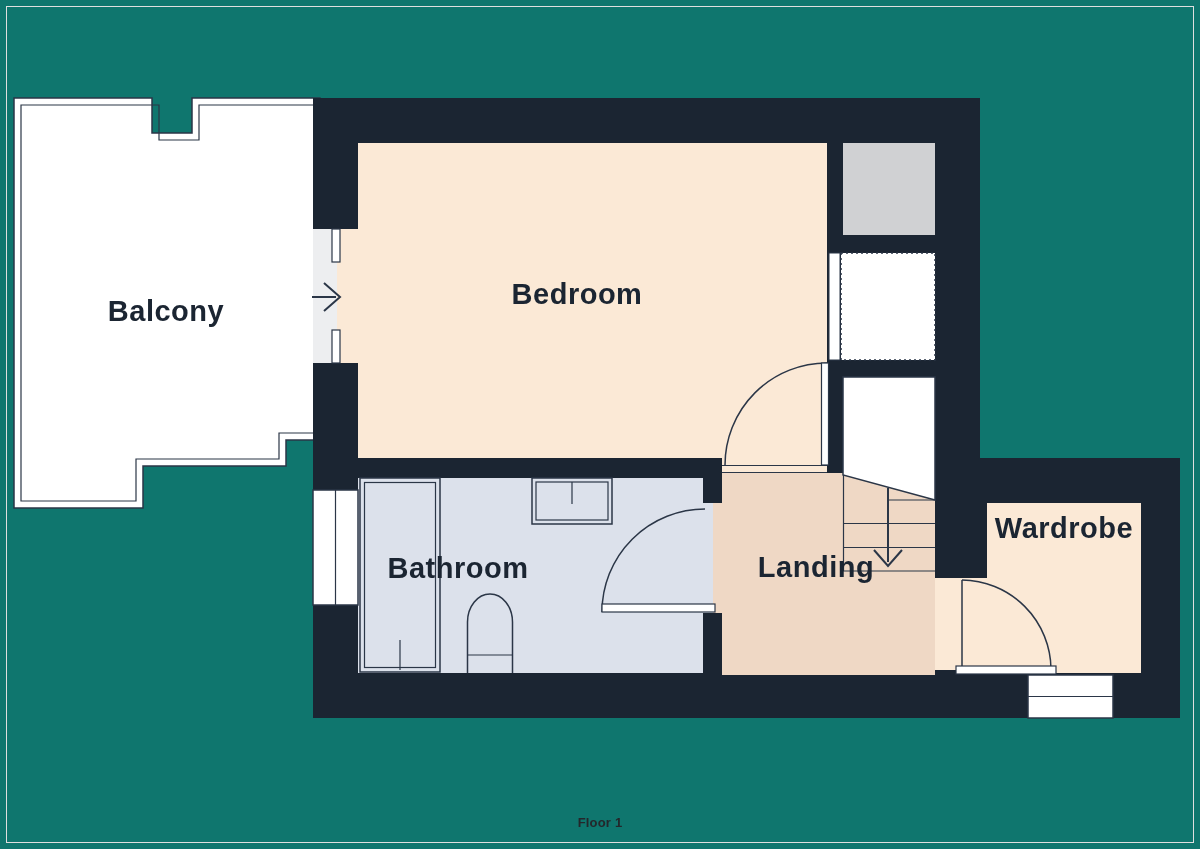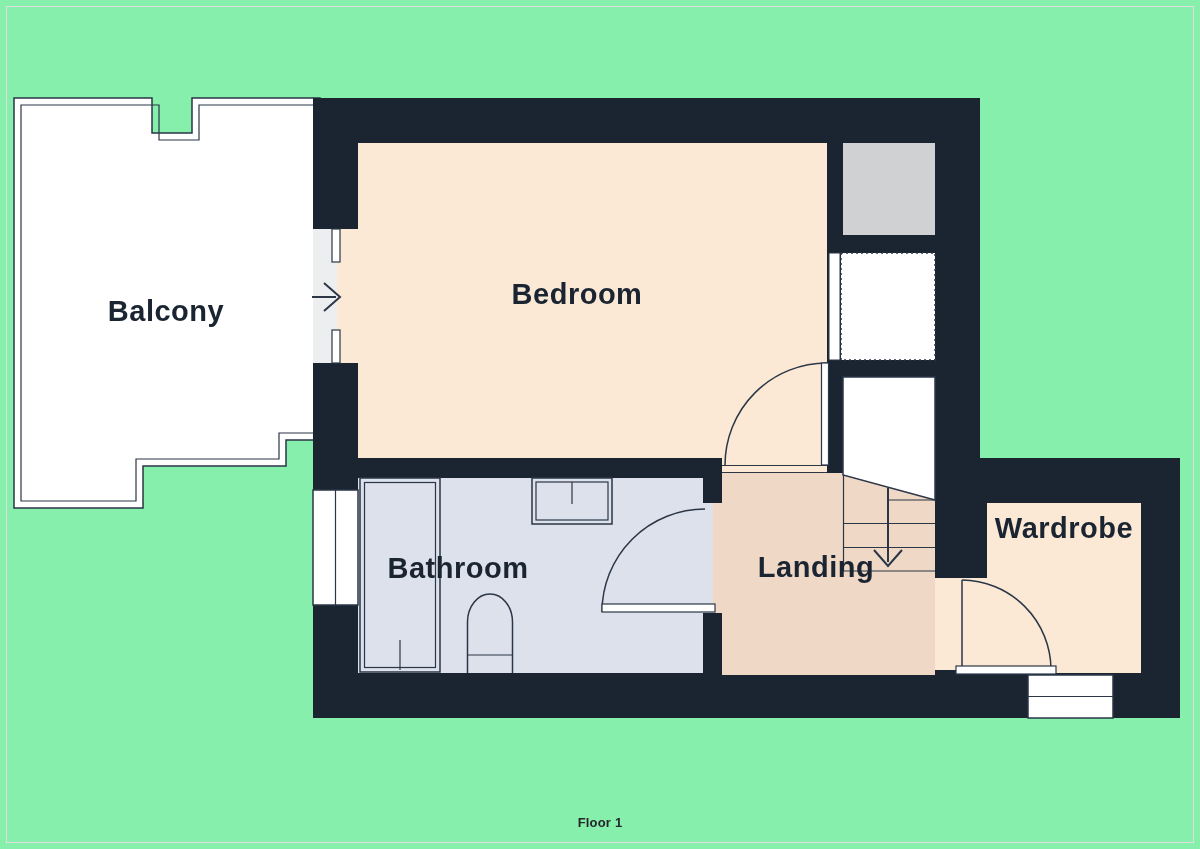"Balcony" .canvas { background: #86efac -> #0f766e }
